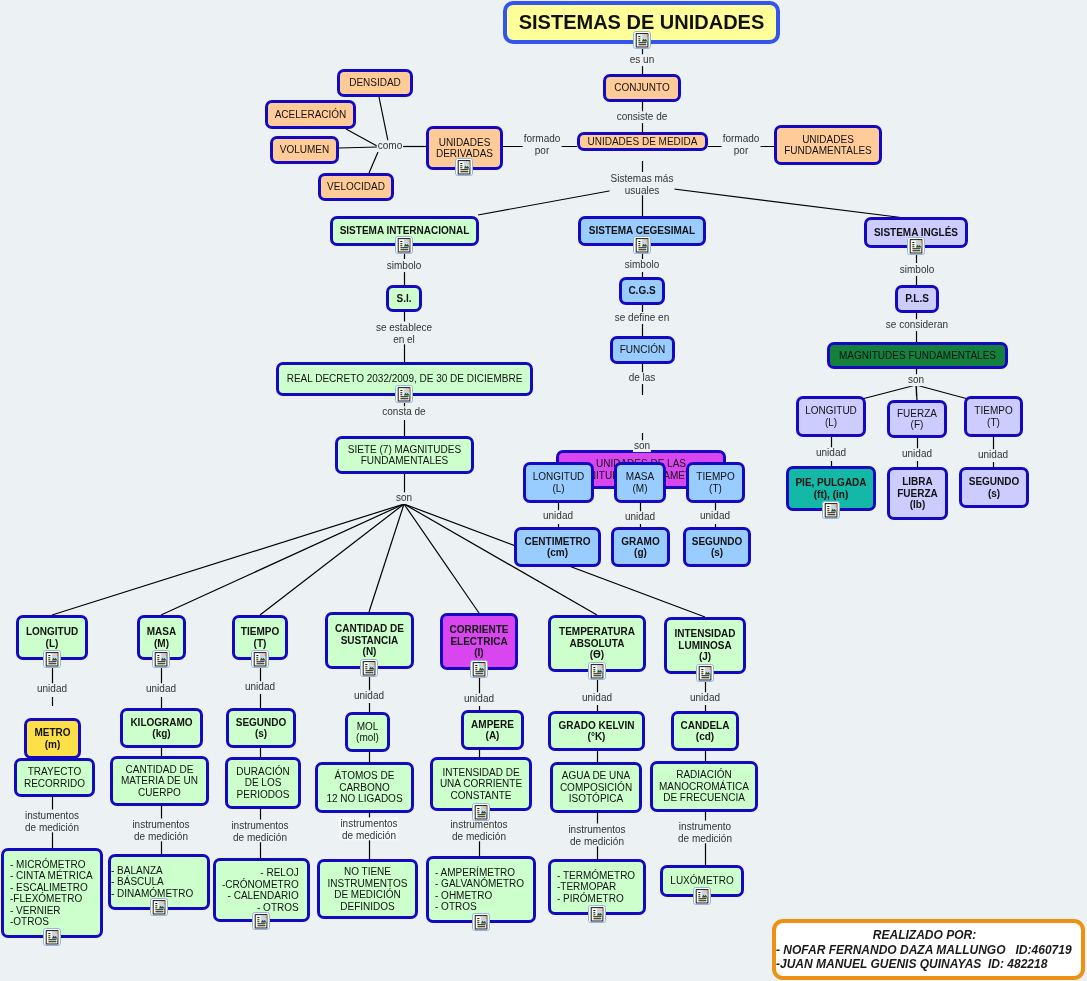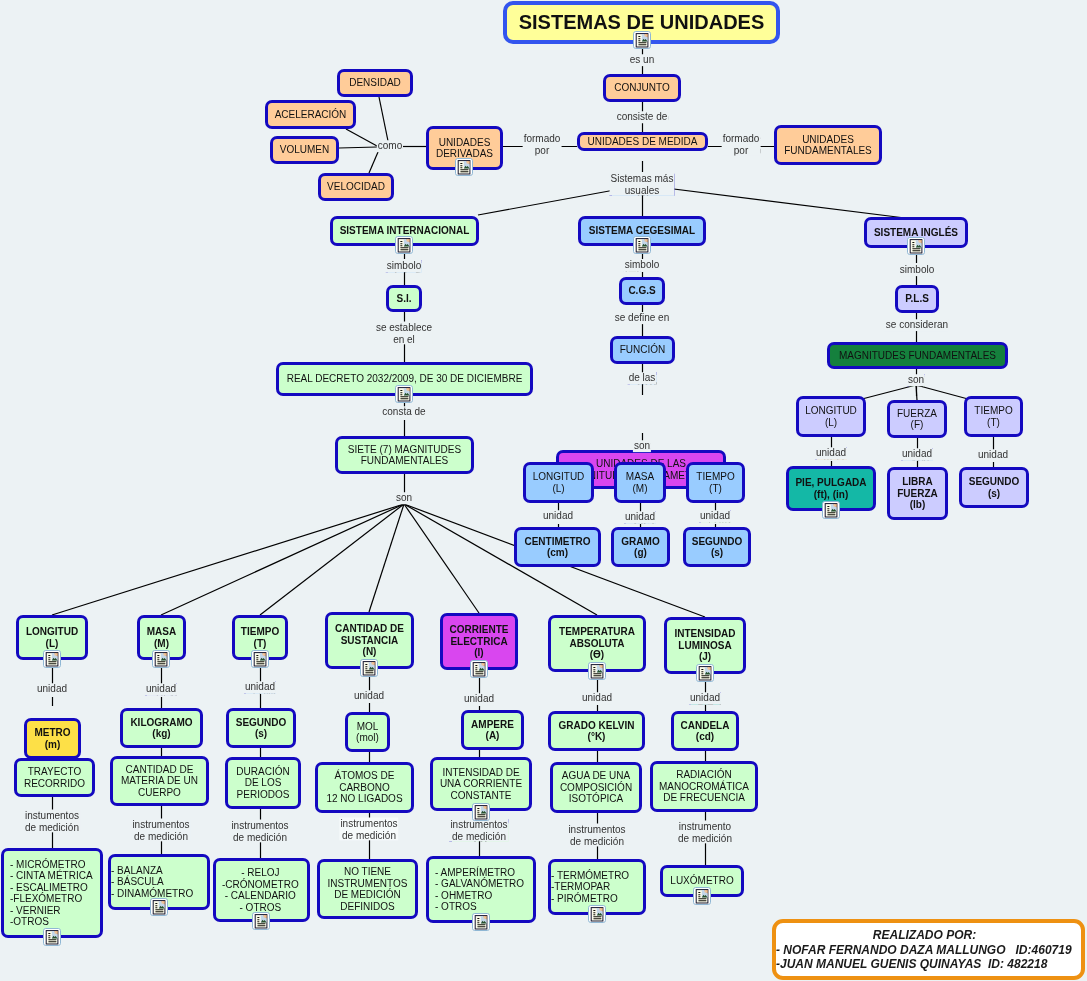"- RELOJ" div.node { text-align: center -> right }
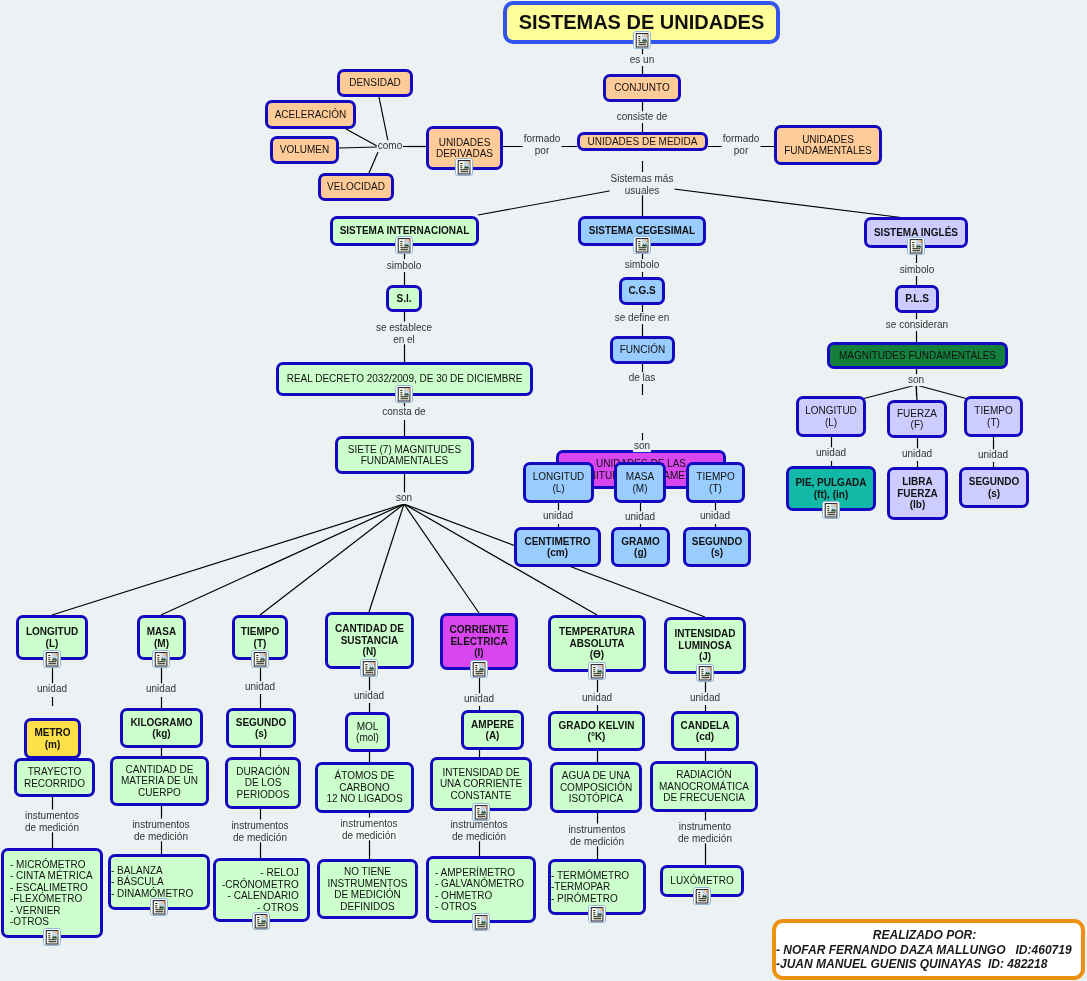"- TERMÓMETRO" div.node { padding-left: none -> 6px }
